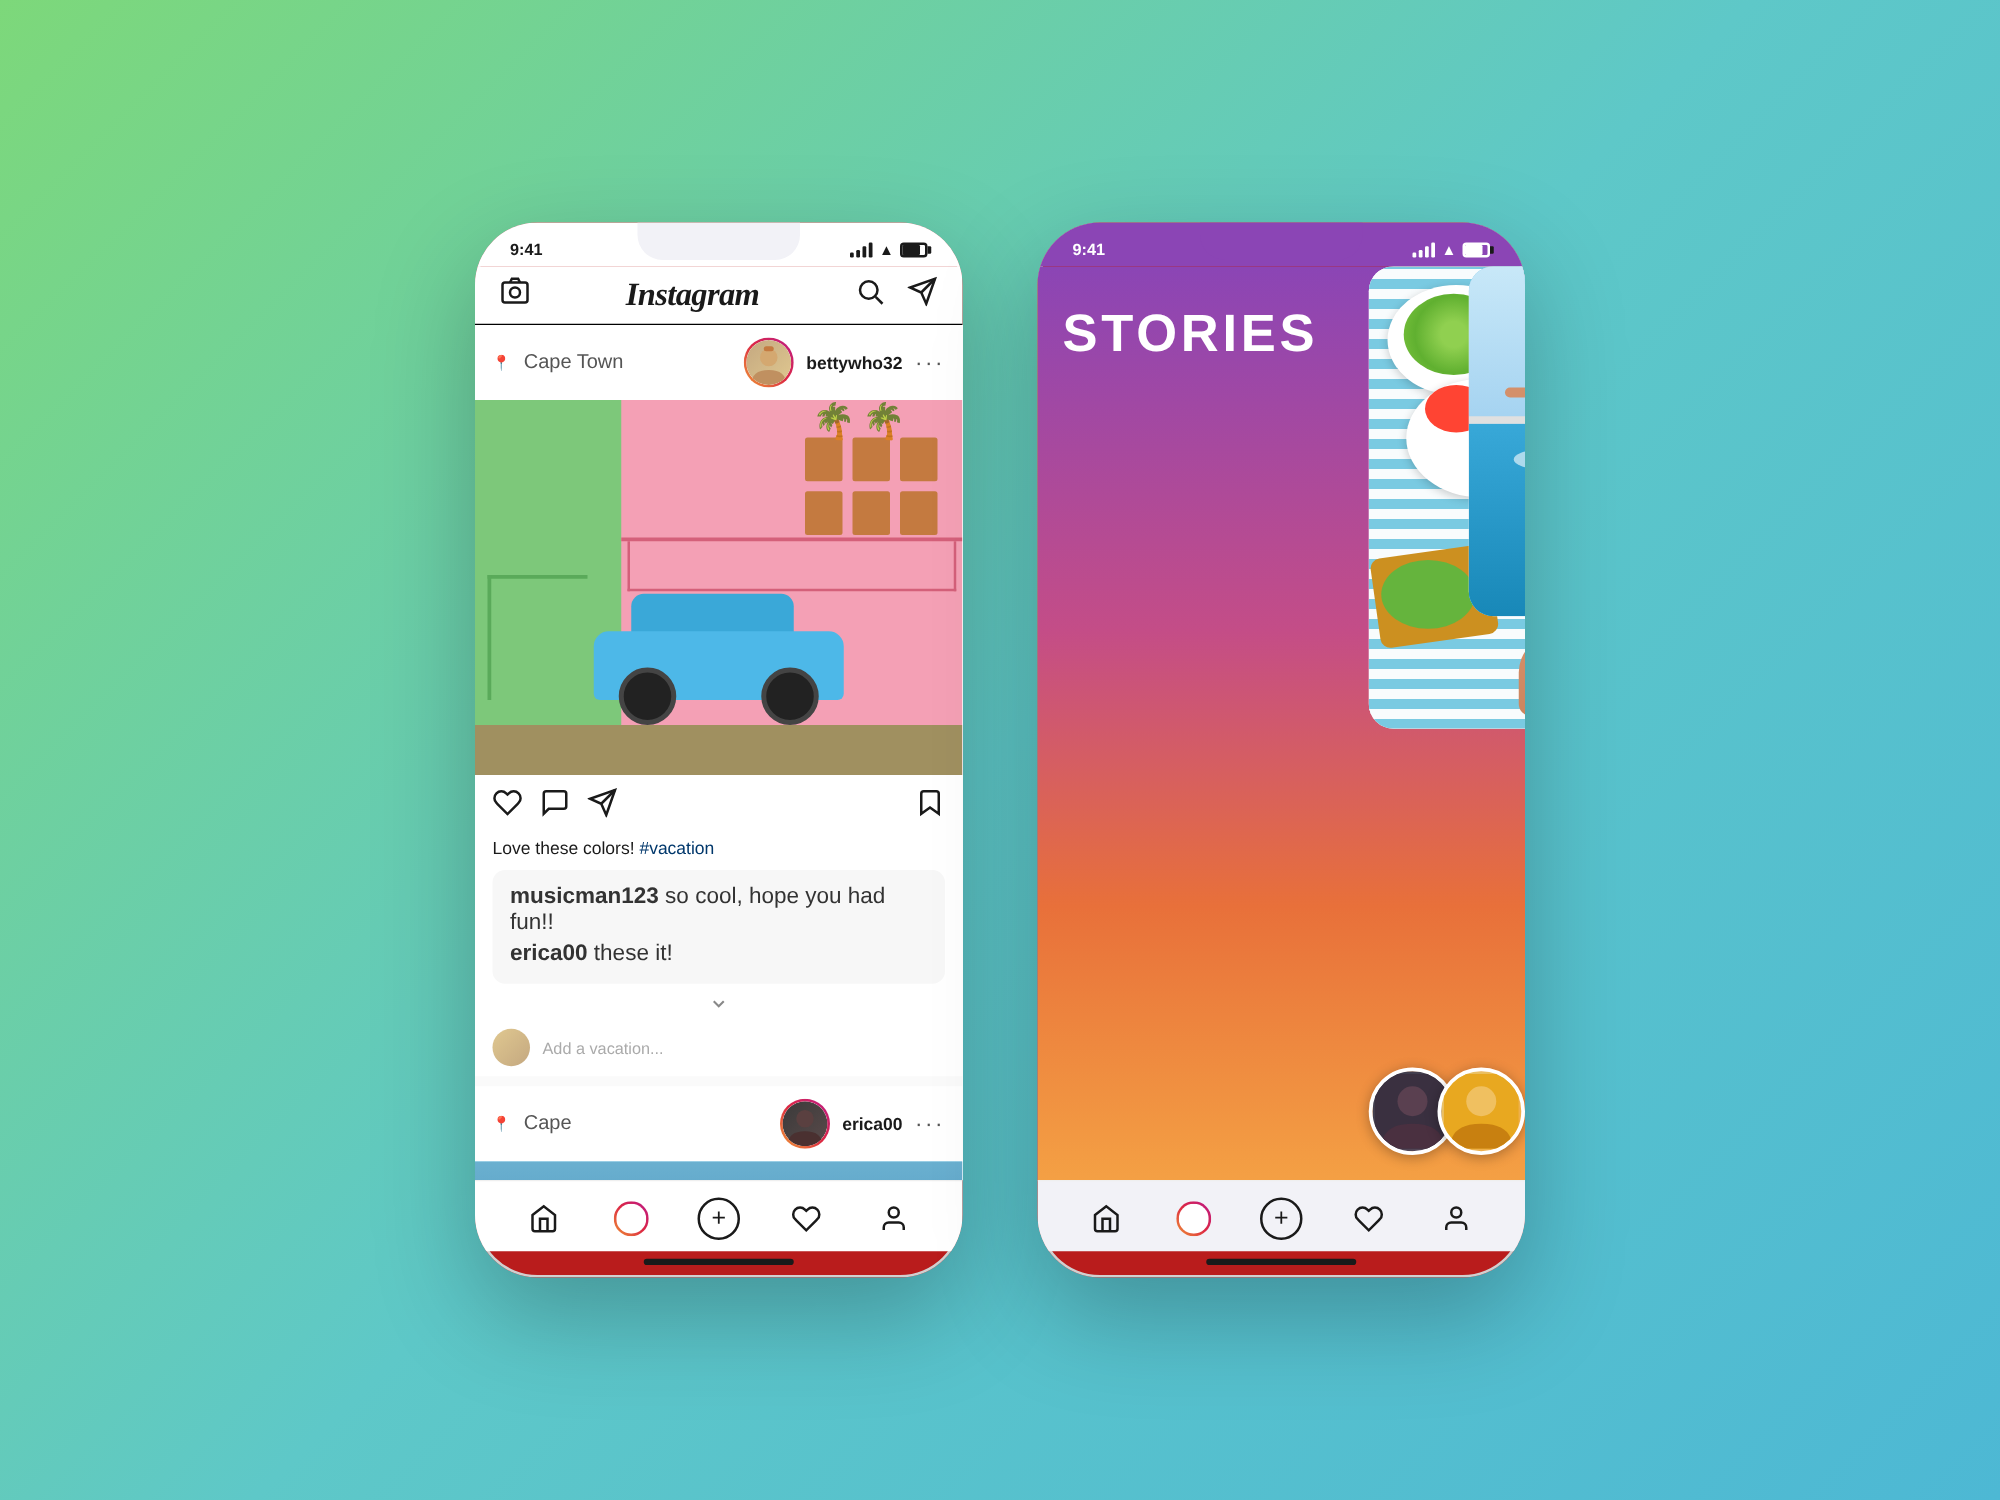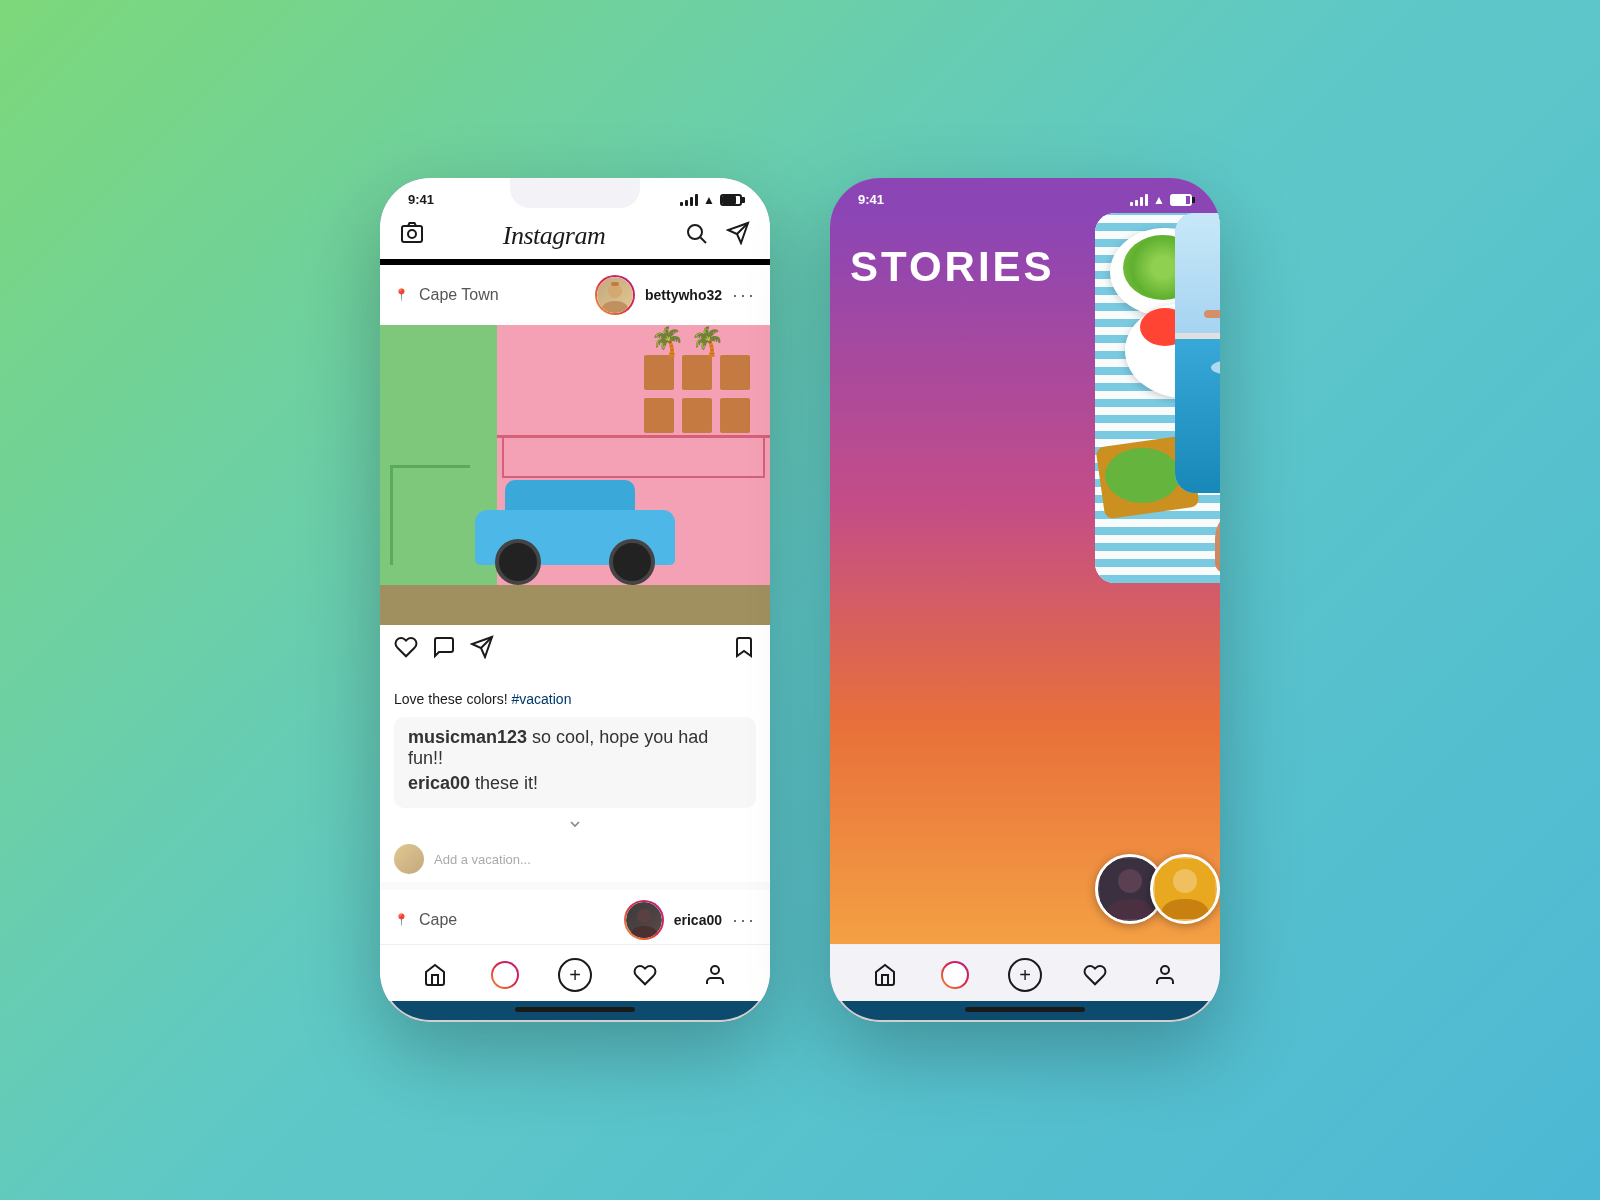"9:41" .phone { background: #0c4a6e -> #b91c1c }
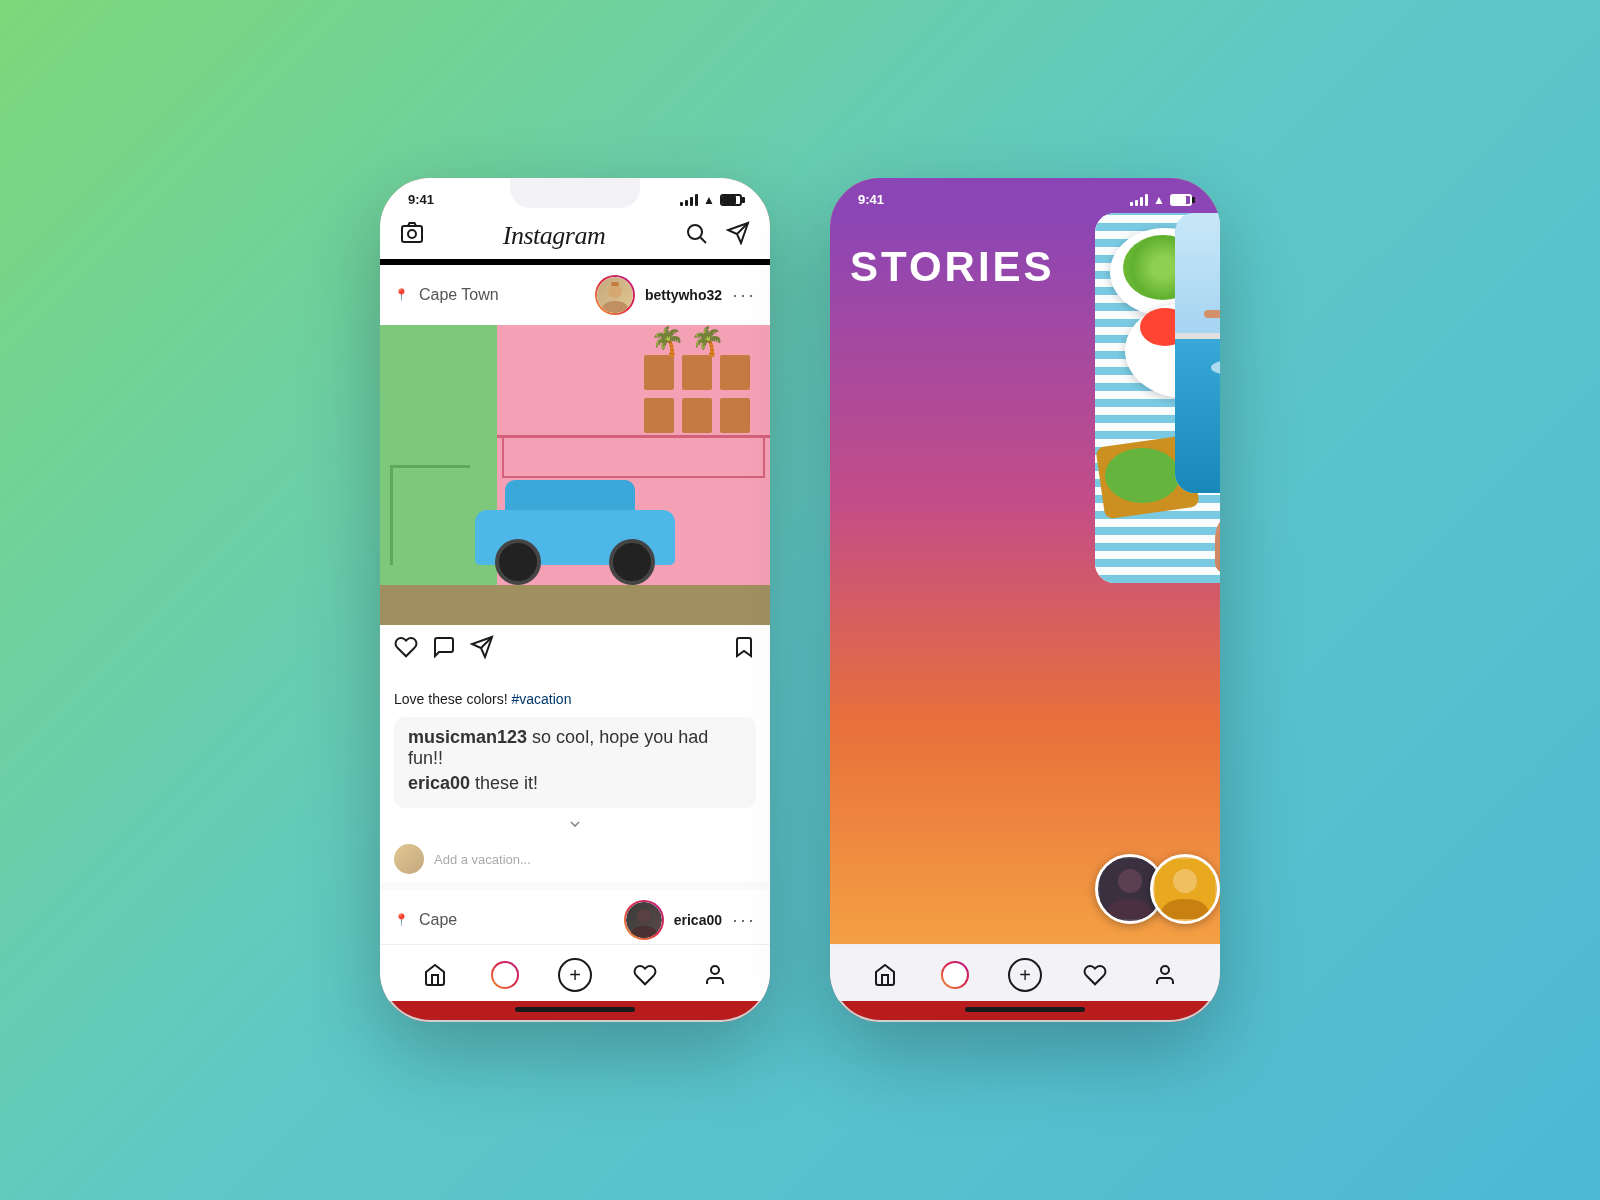"Instagram" .ig-header { border-bottom: 6px solid #000000 -> 1px solid #000000; font-weight: none -> bold }
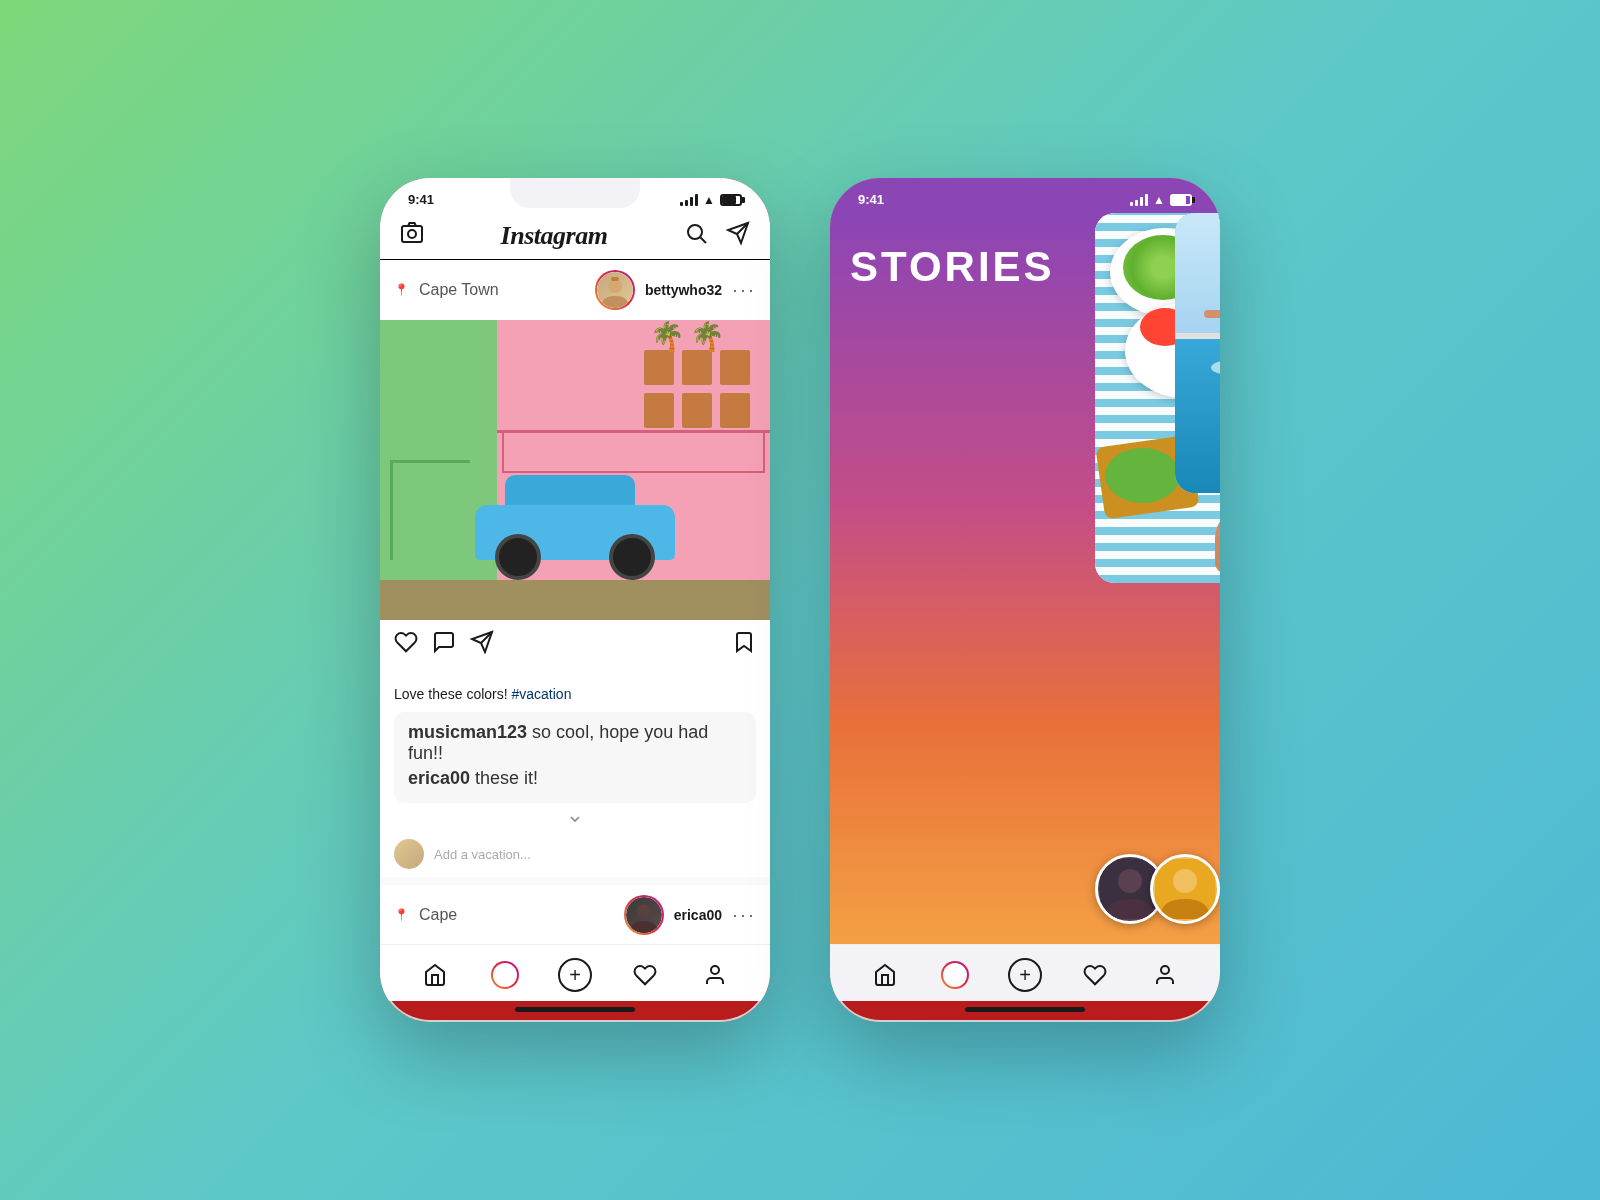"Love these colors! #vacation" .post-caption { margin-top: 16px -> none }
